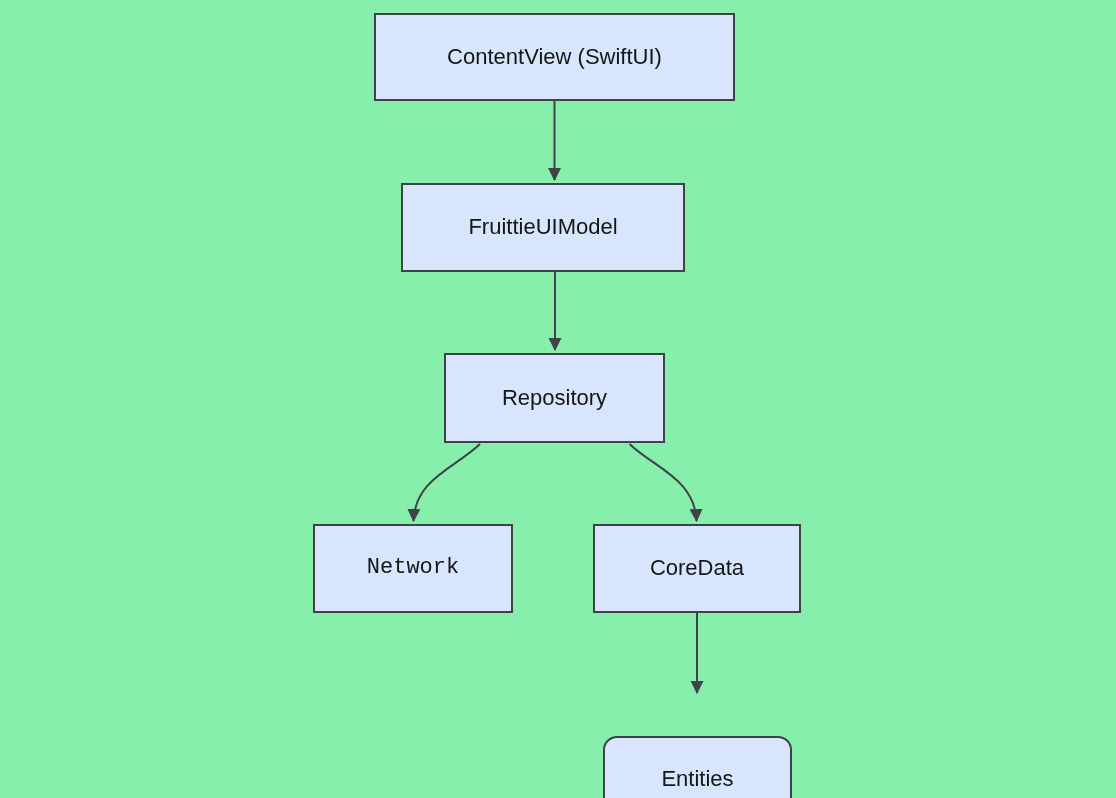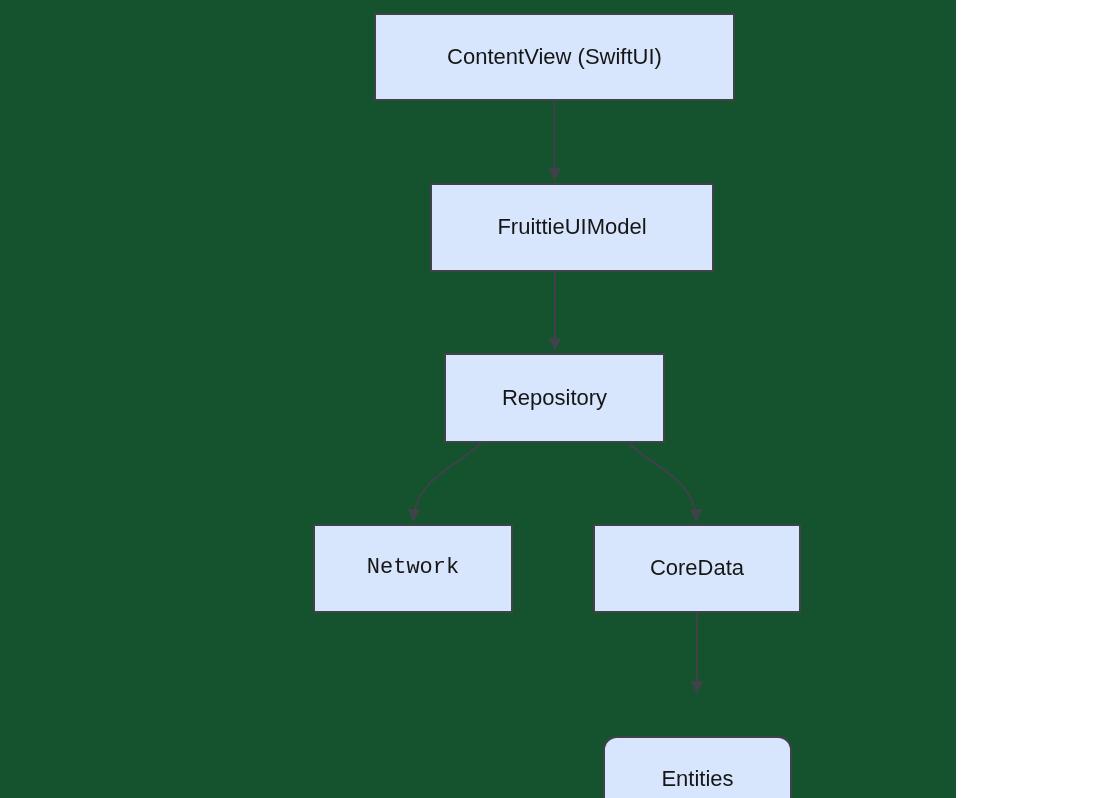"ContentView (SwiftUI)" .canvas { background: #14532d -> #86efac; width: 956px -> 1116px }
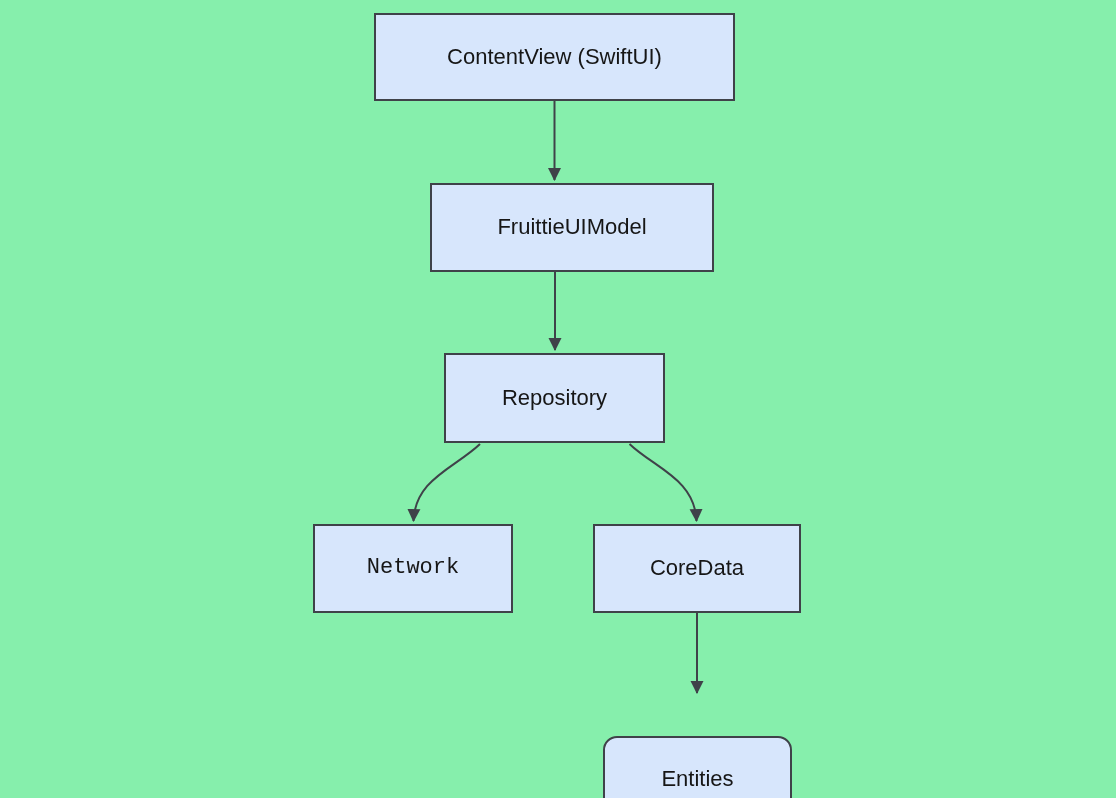"FruittieUIModel" .n-uimodel { left: 430px -> 401px }
